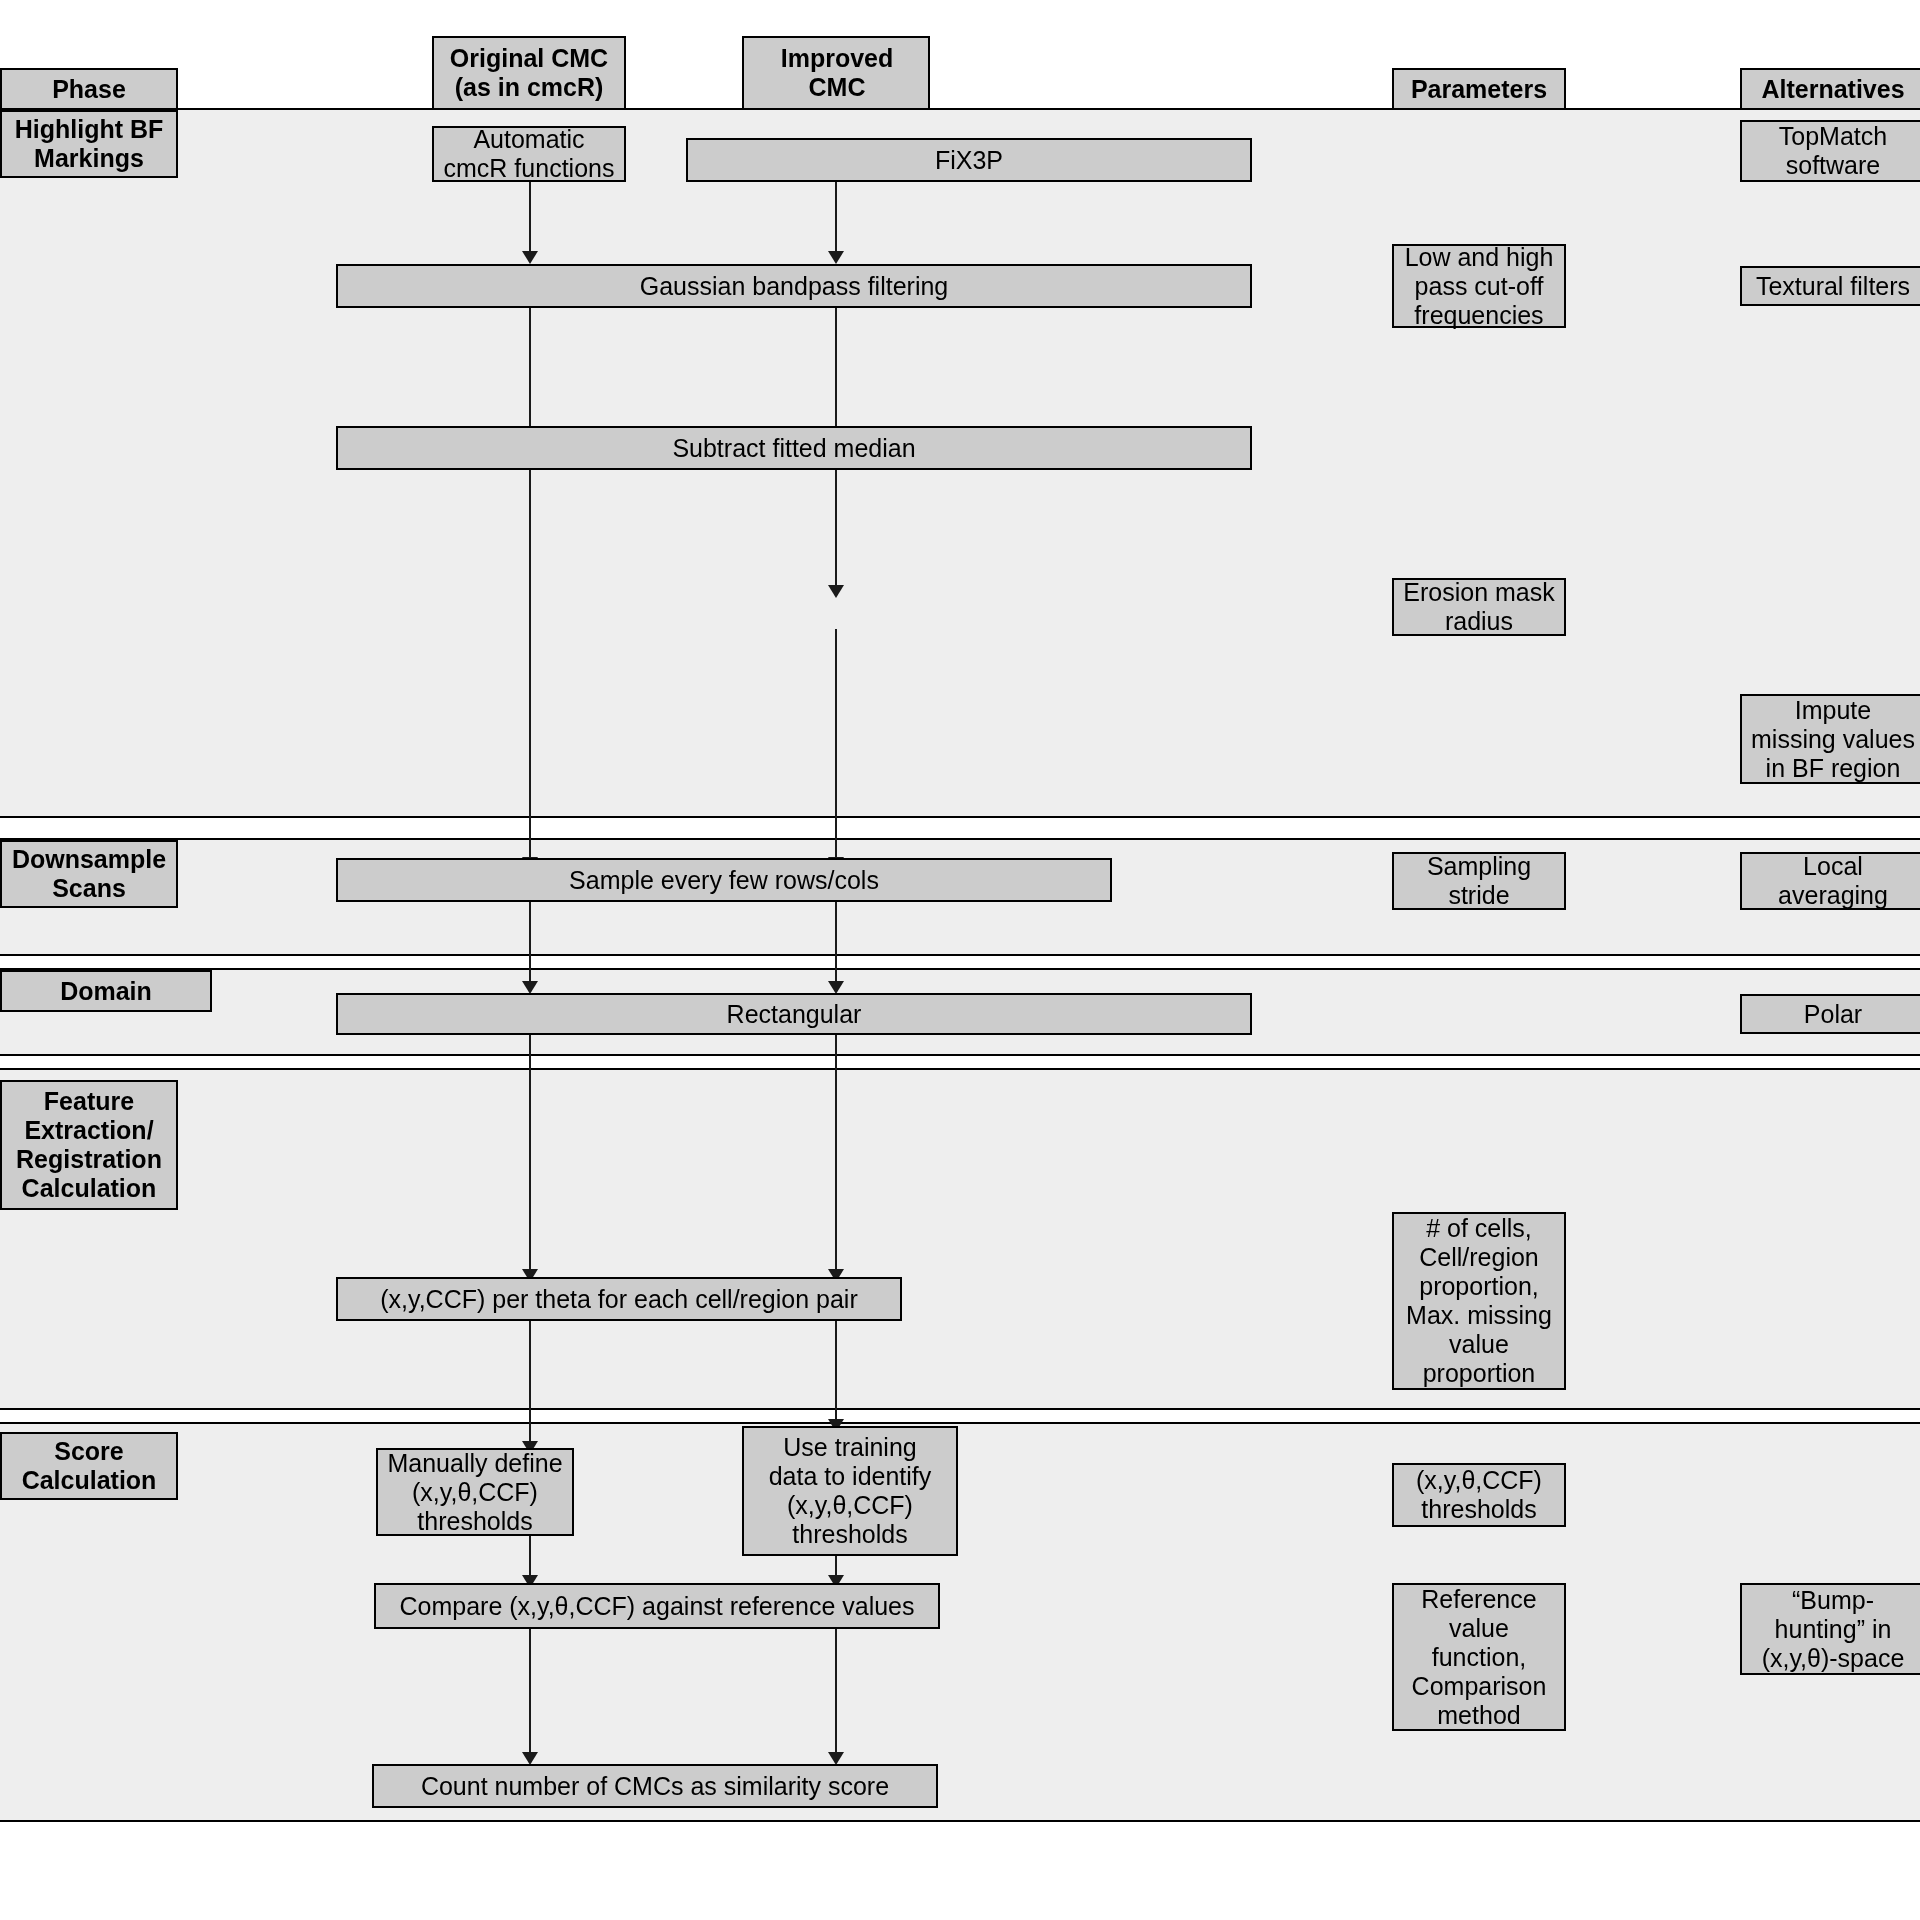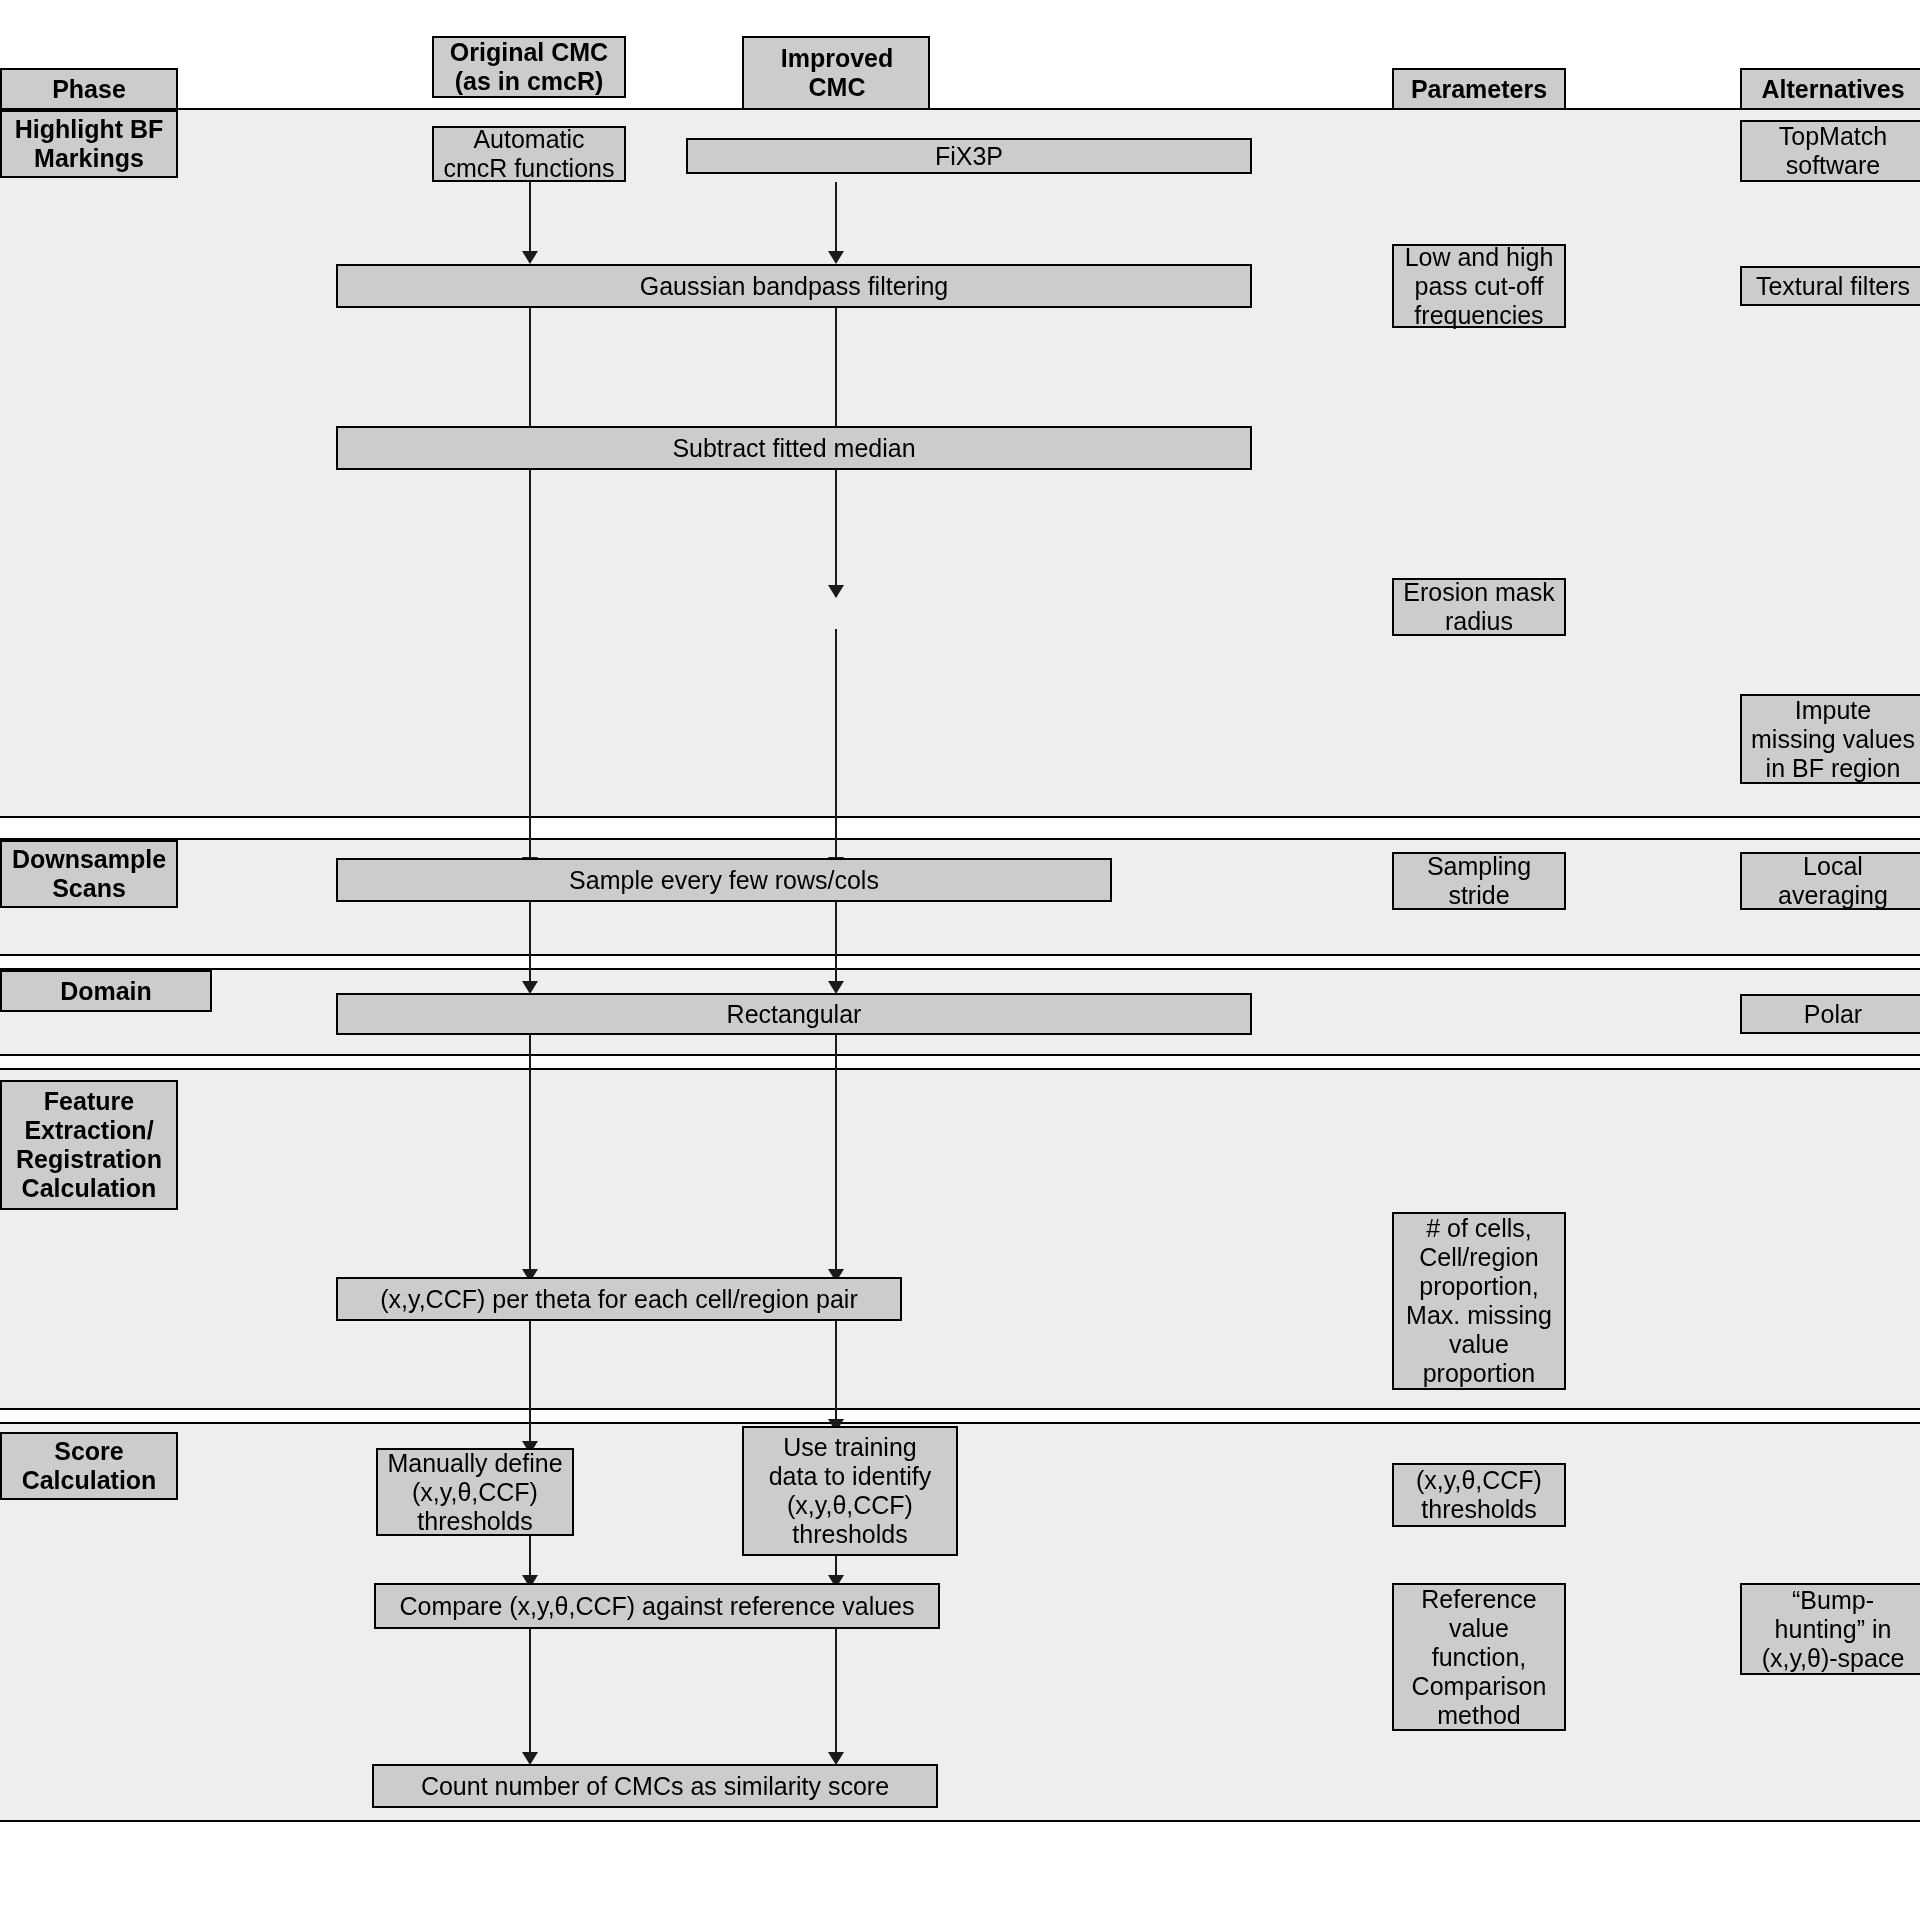"Original CMC" div.box { height: 62px -> 74px }
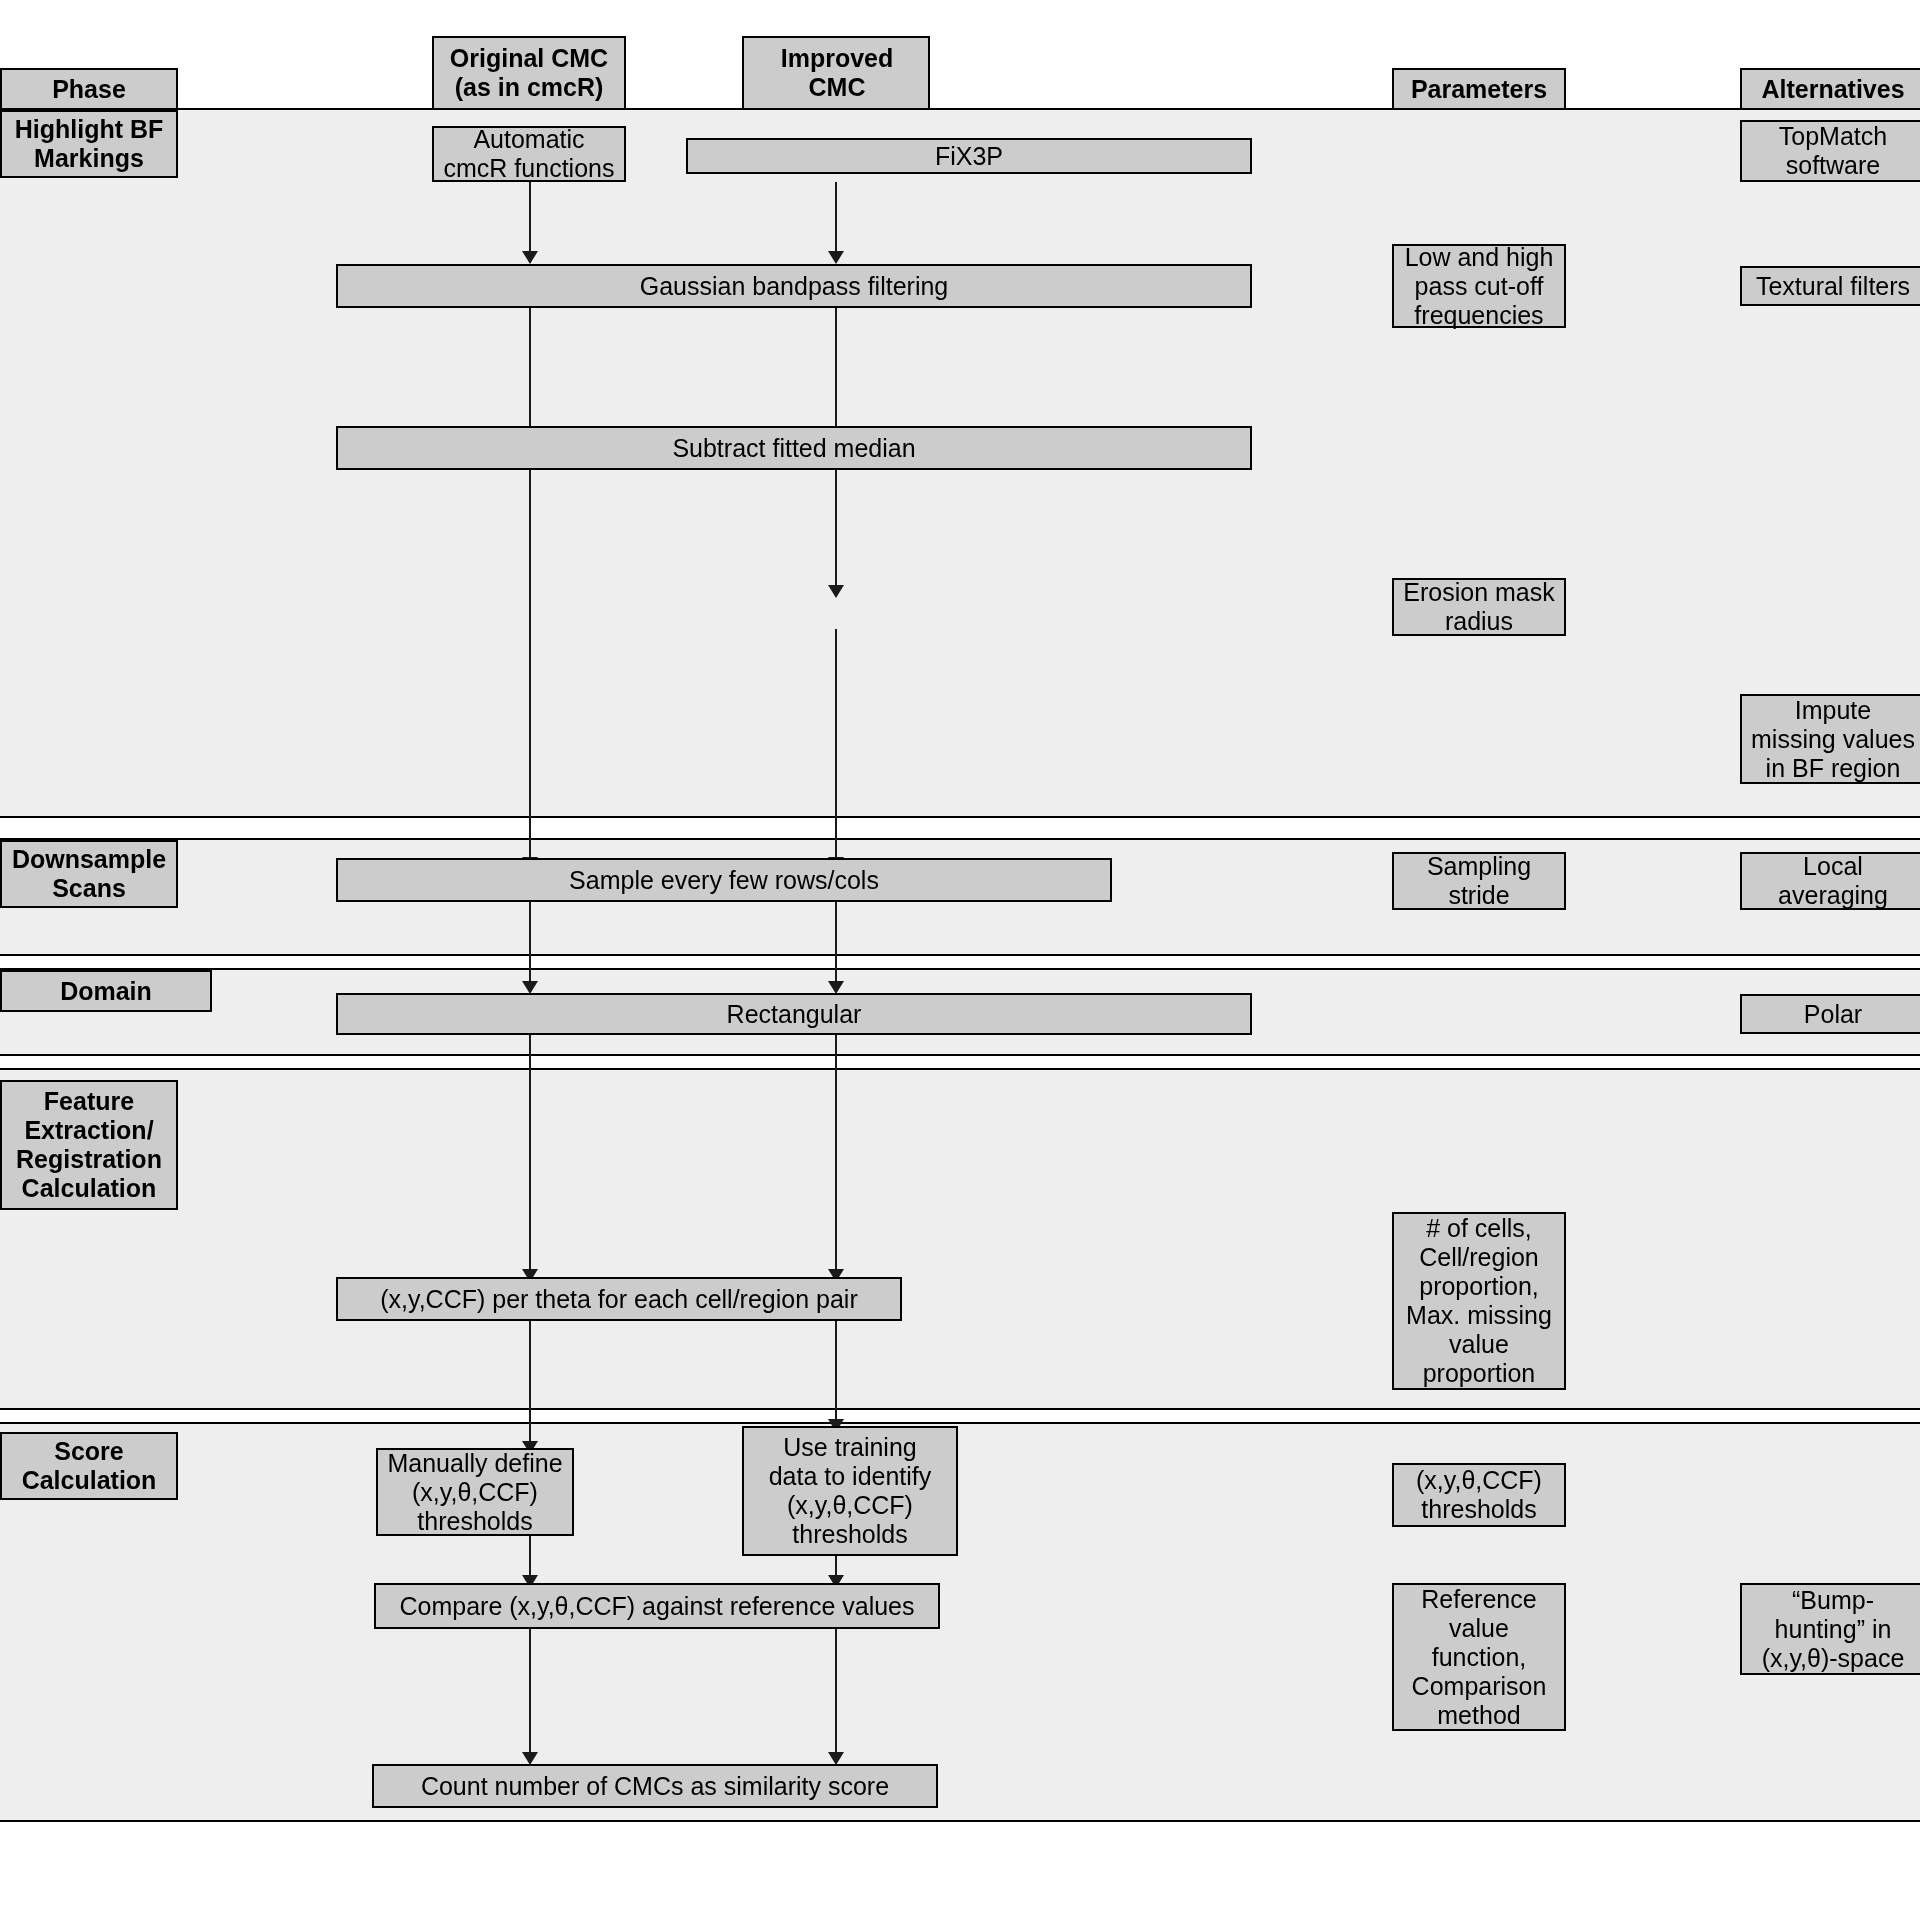"FiX3P" div.box { height: 36px -> 44px }
